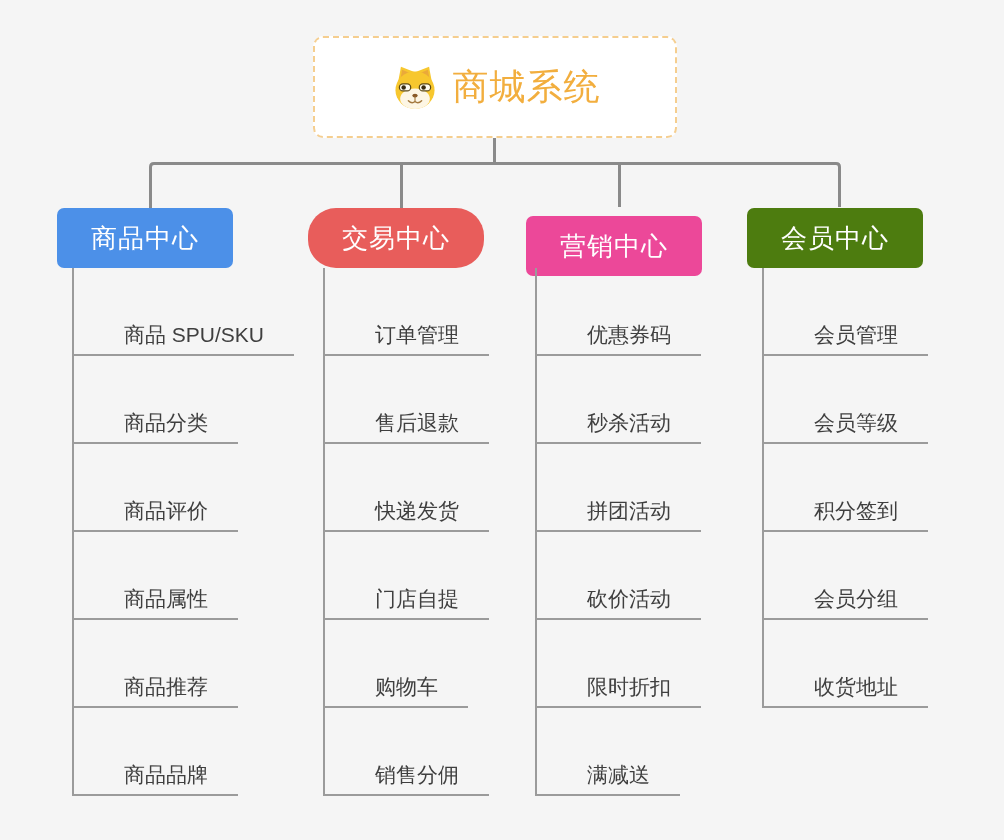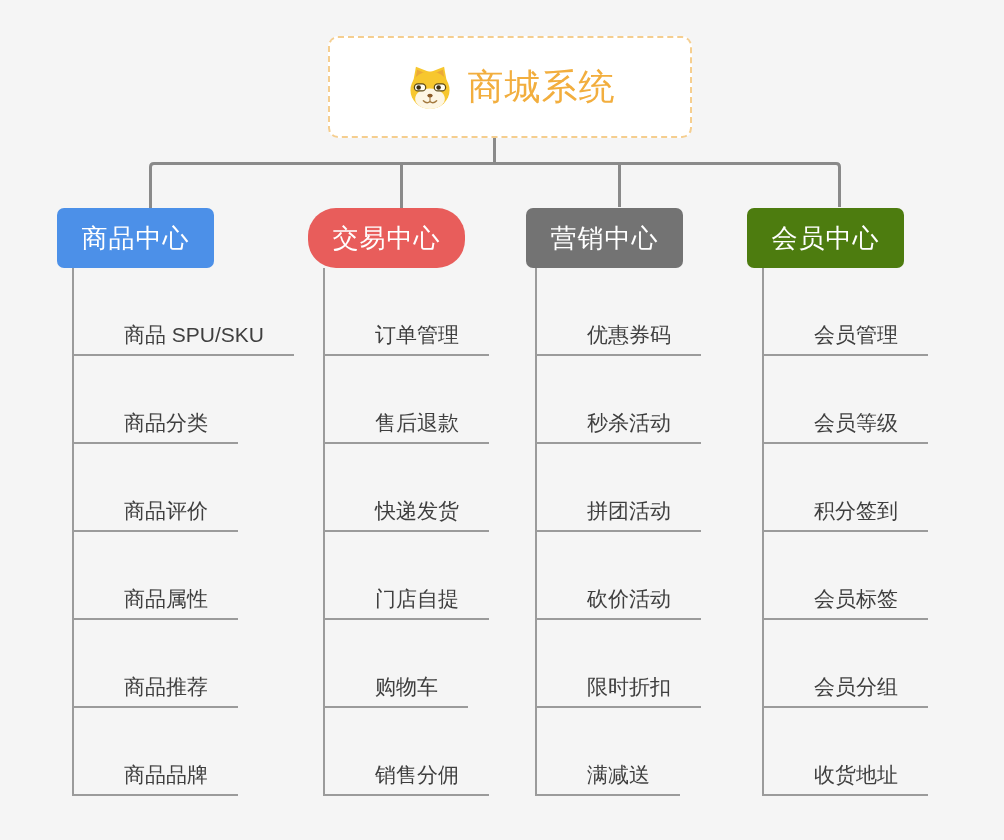"商城系统" .root-node { left: 328px -> 313px }
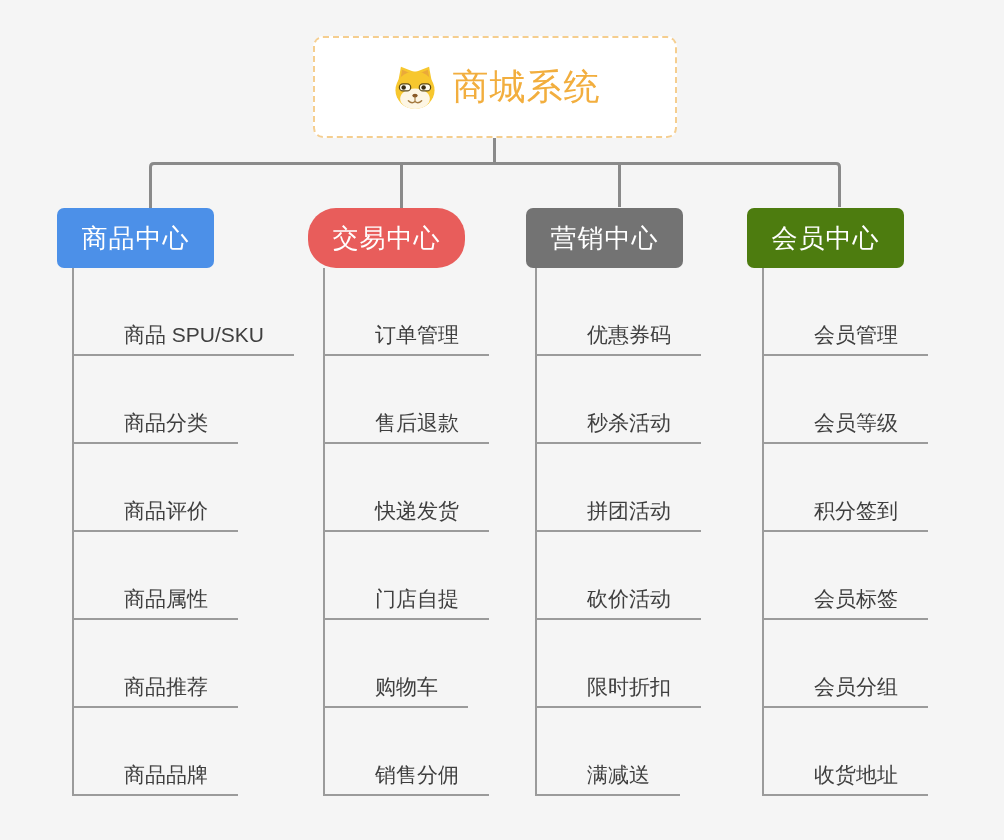"商品中心" .branch-header { width: 157px -> 176px }
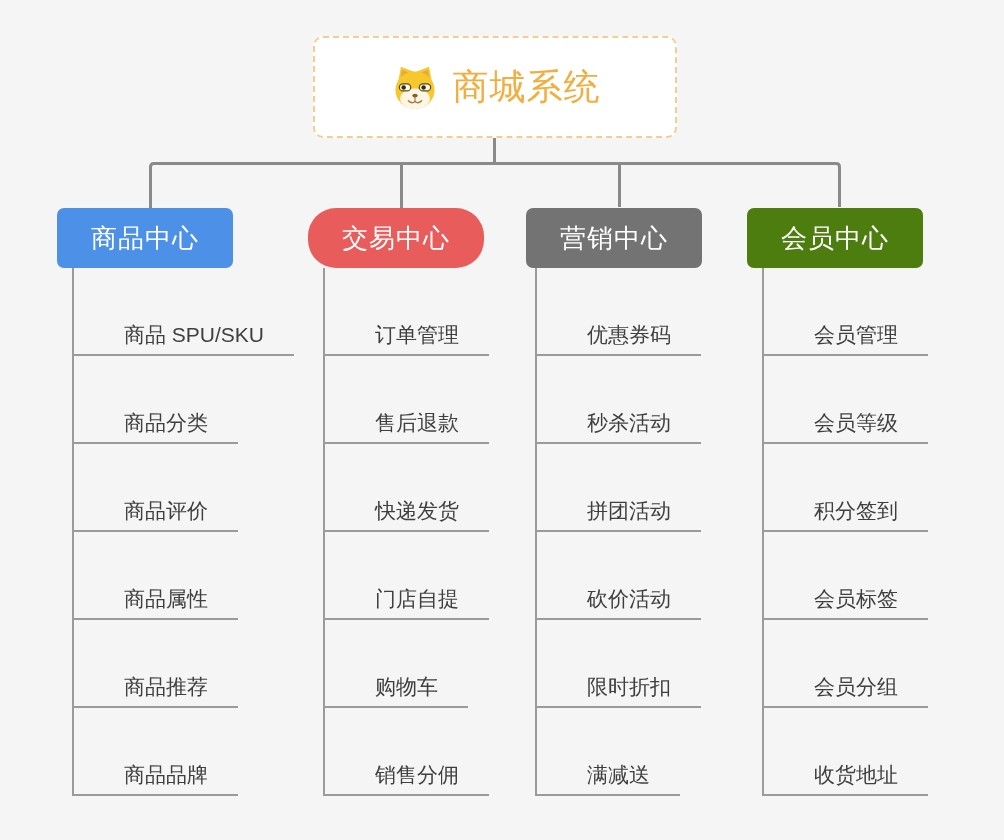"营销中心" div.branch-header { background: #737373 -> #ec4899; margin-top: none -> 8px }
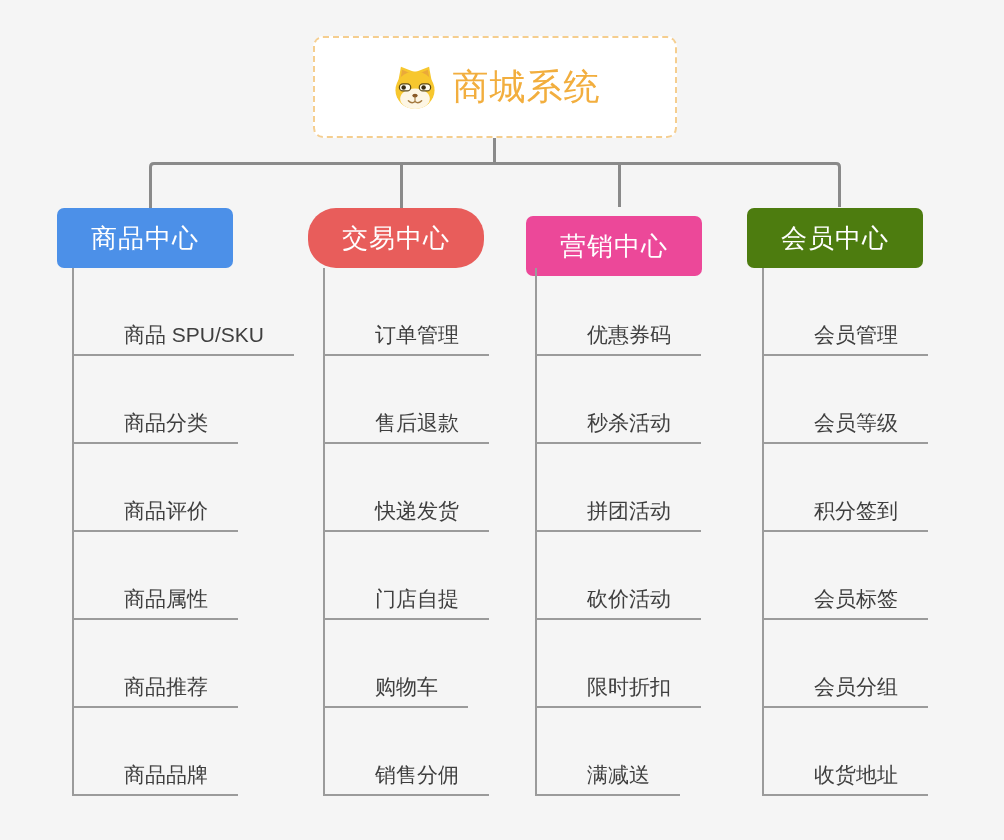"会员标签" div.sub-item { html: <div> <span>会员标签</span> </div> -> none }
